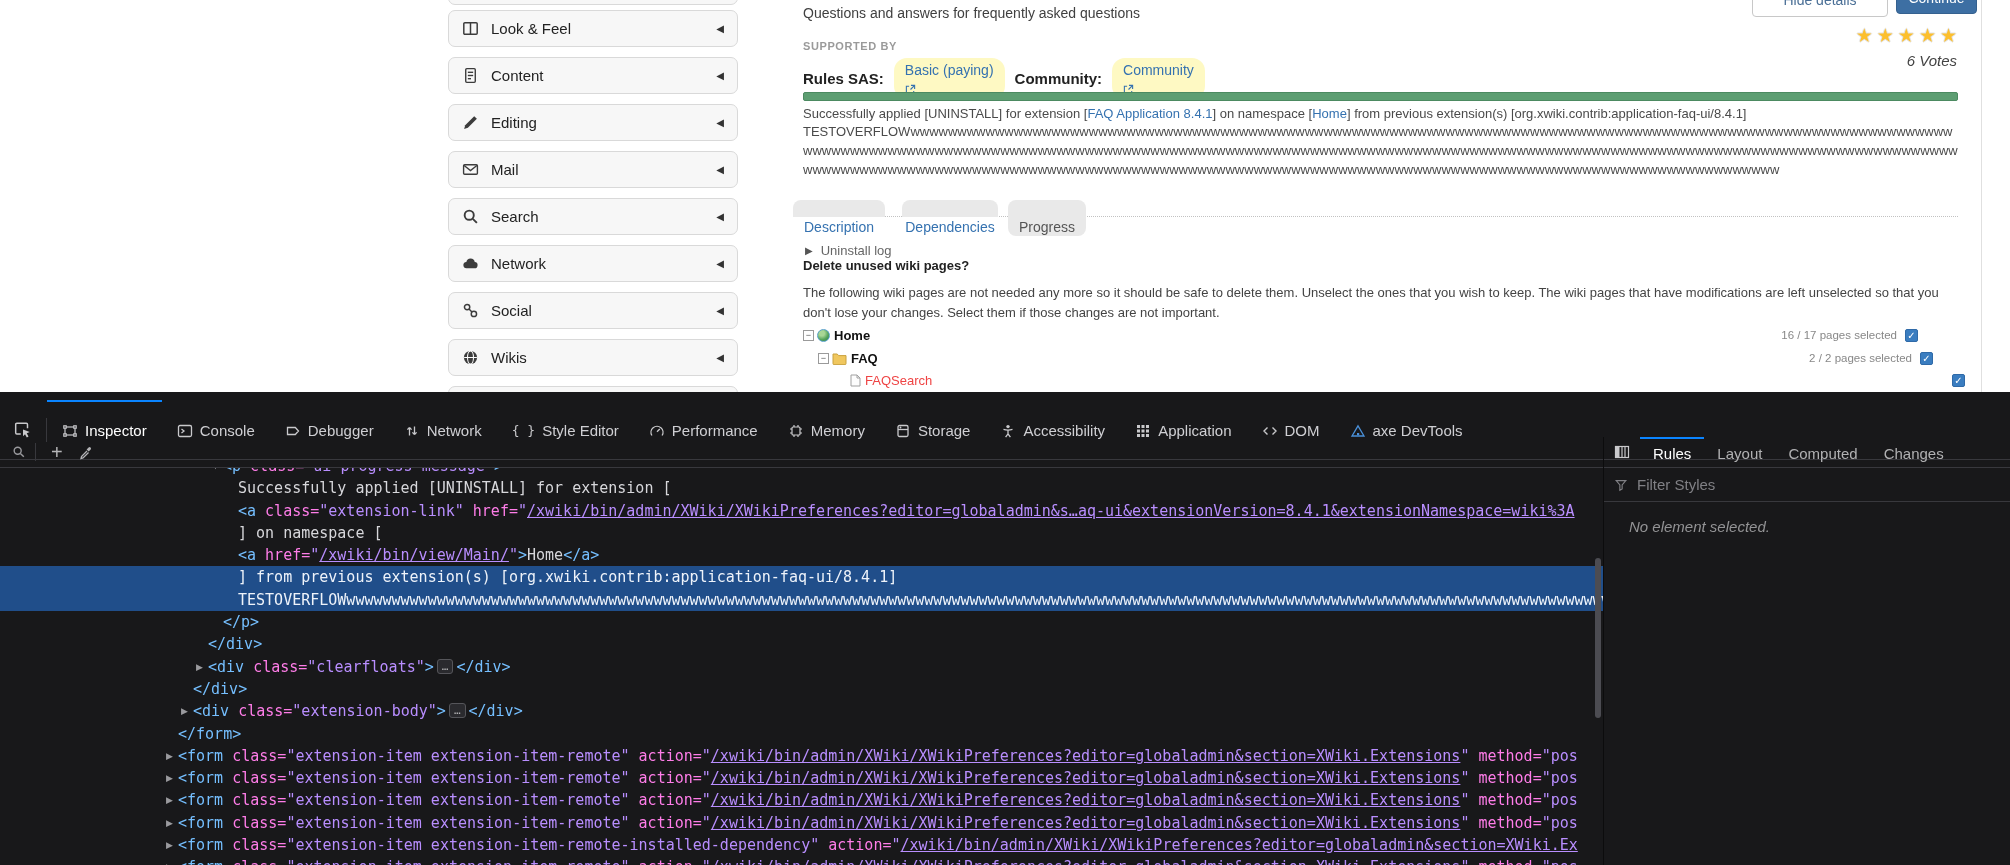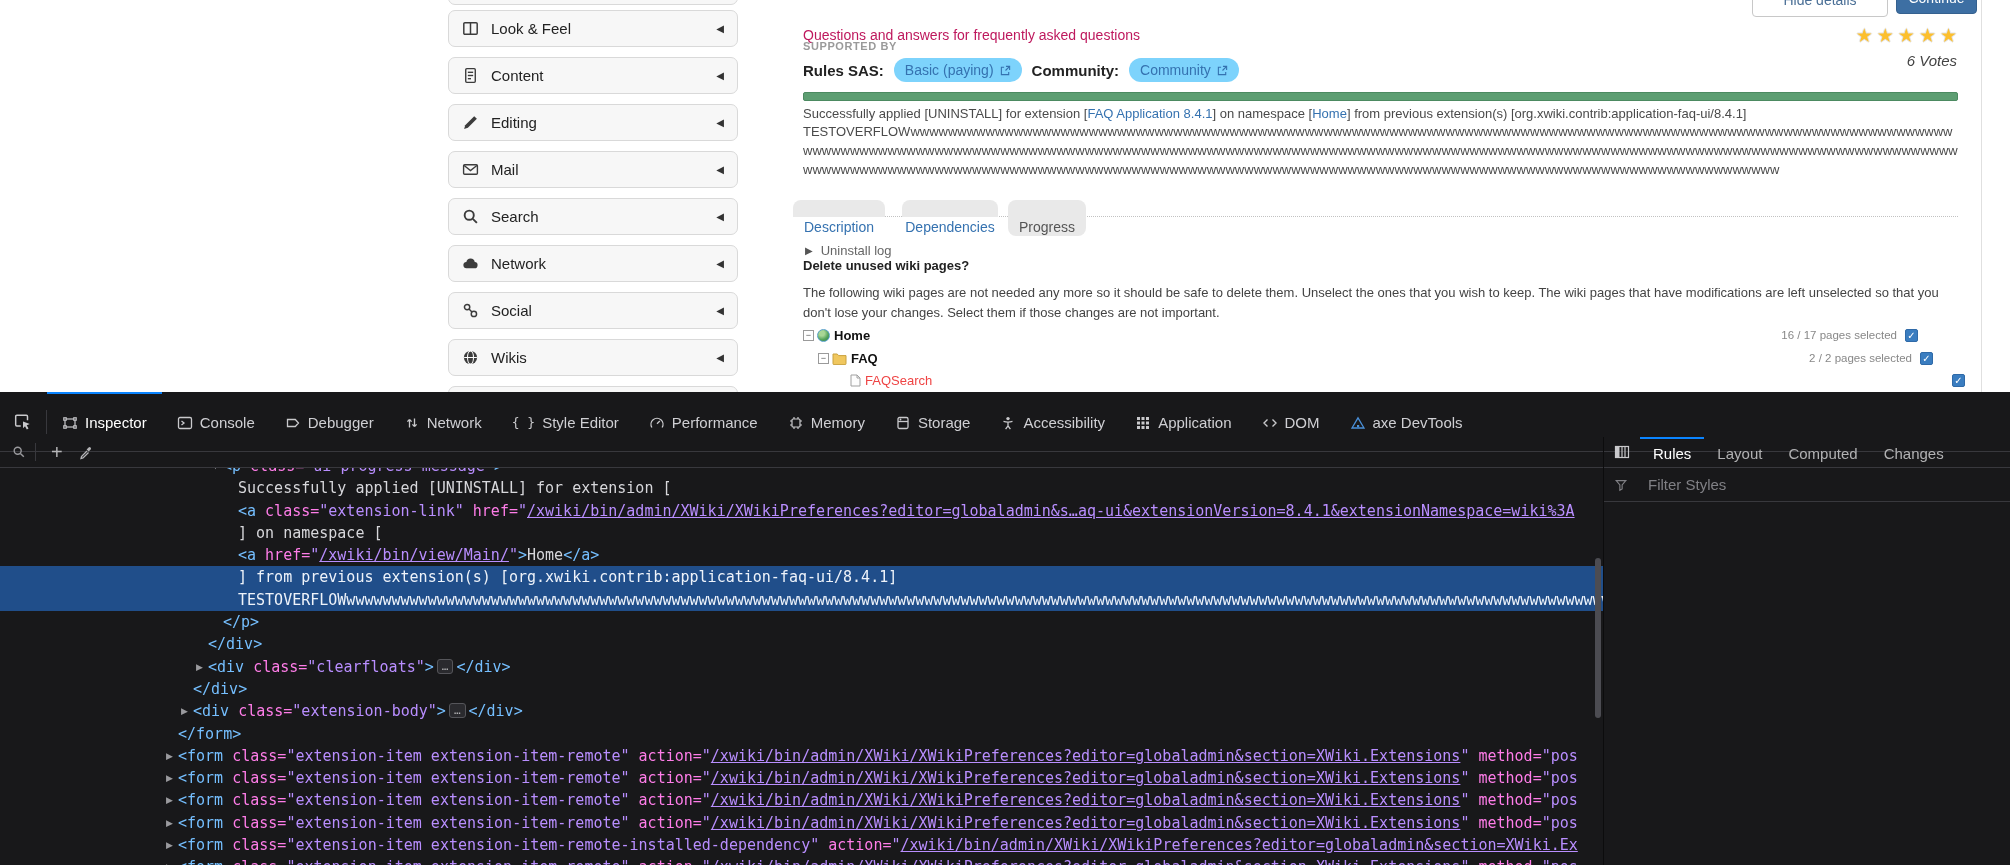"Questions and answers for frequently" .wk-summary { color: #be185d -> #404040; margin-top: 22px -> none }
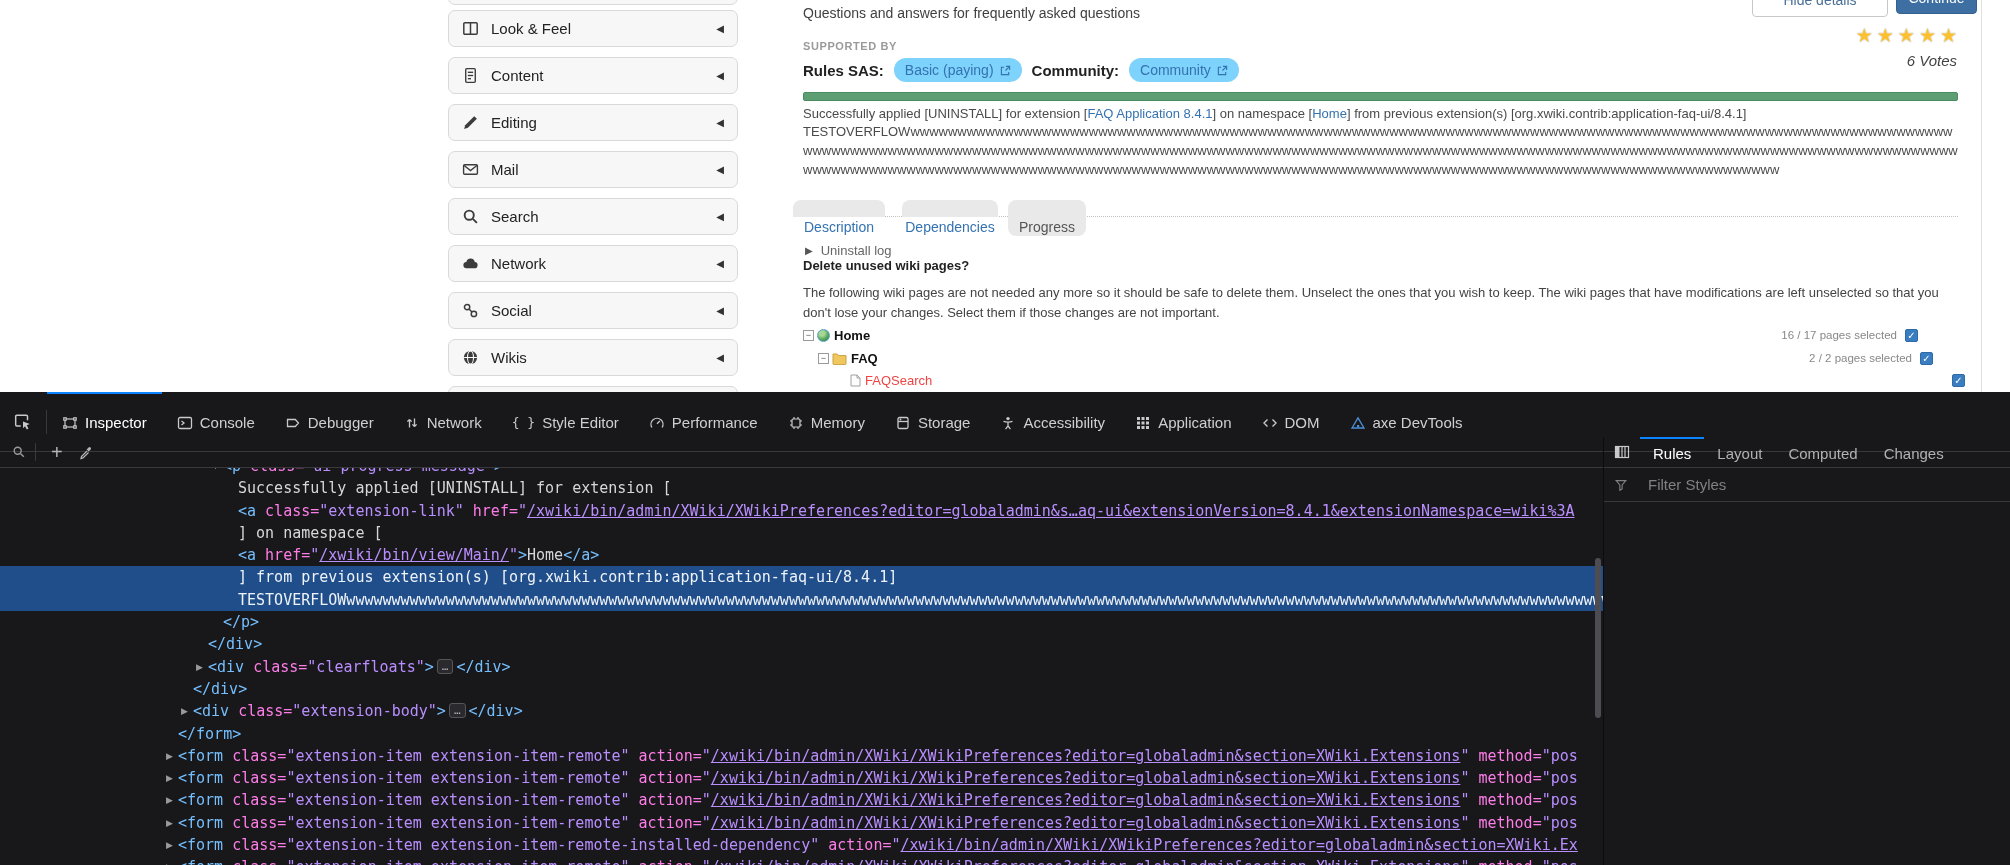"Basic (paying)" .pill { align-items: center -> none; background: #7dd3fc -> #fef9c3; flex-direction: none -> column }
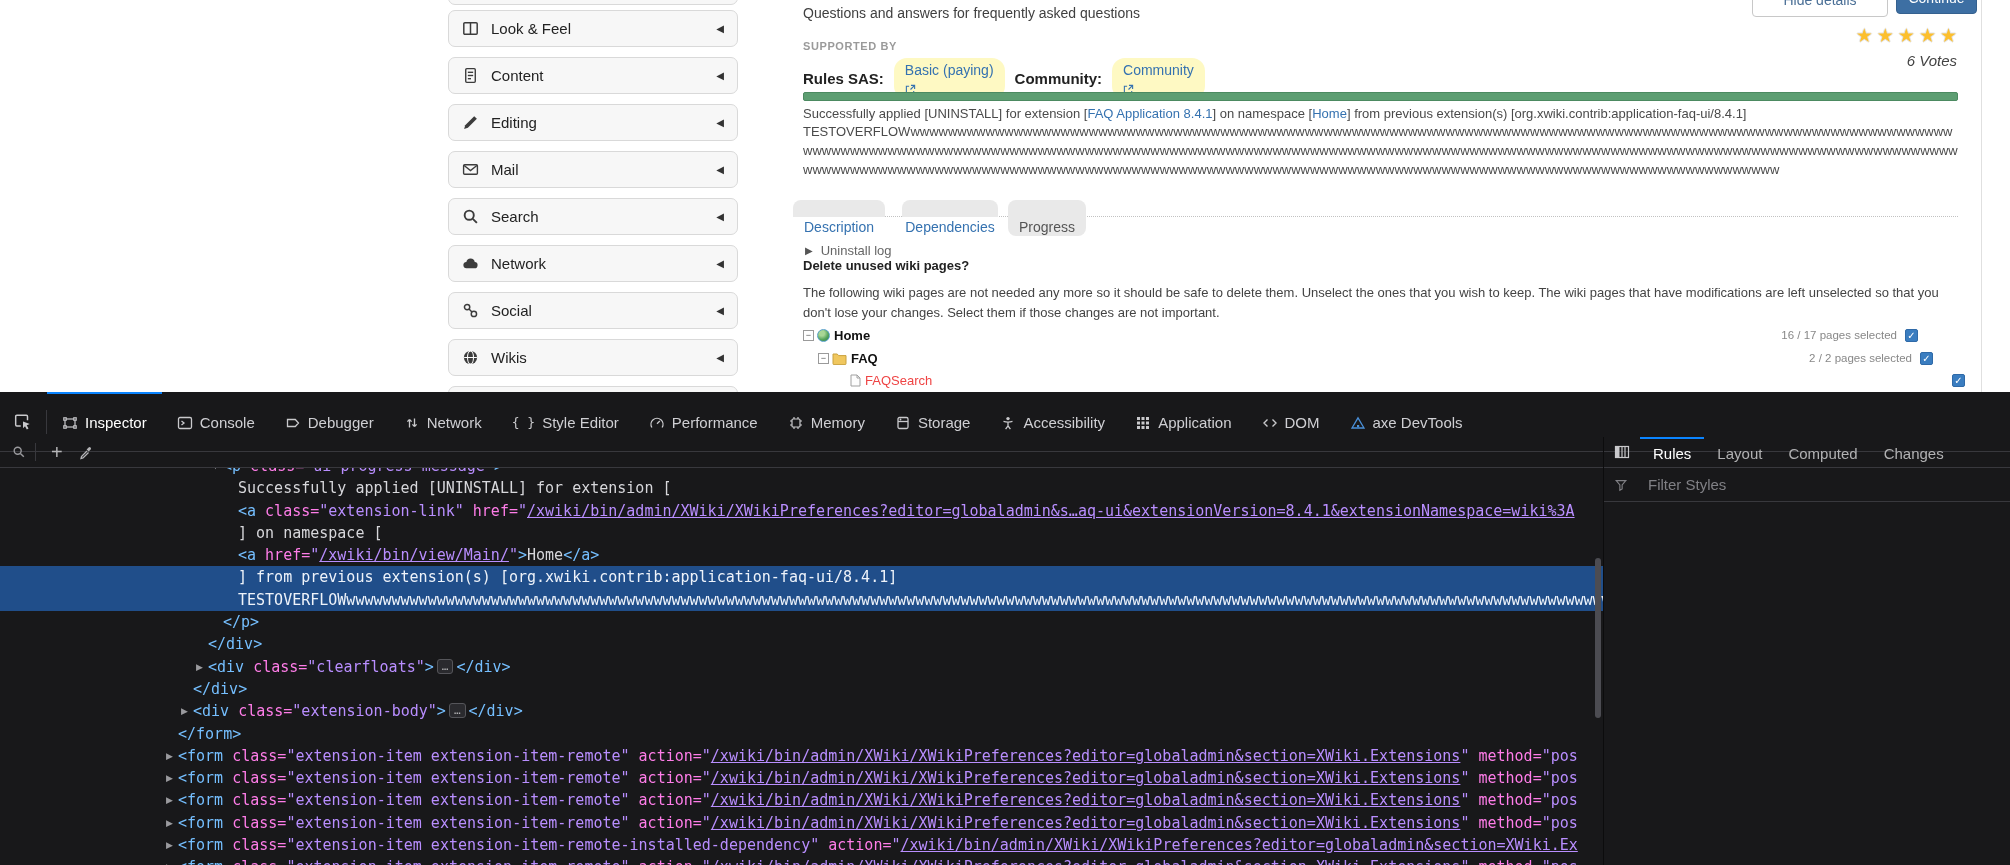"Inspector" .dtoolbar { top: 0 -> 8px }
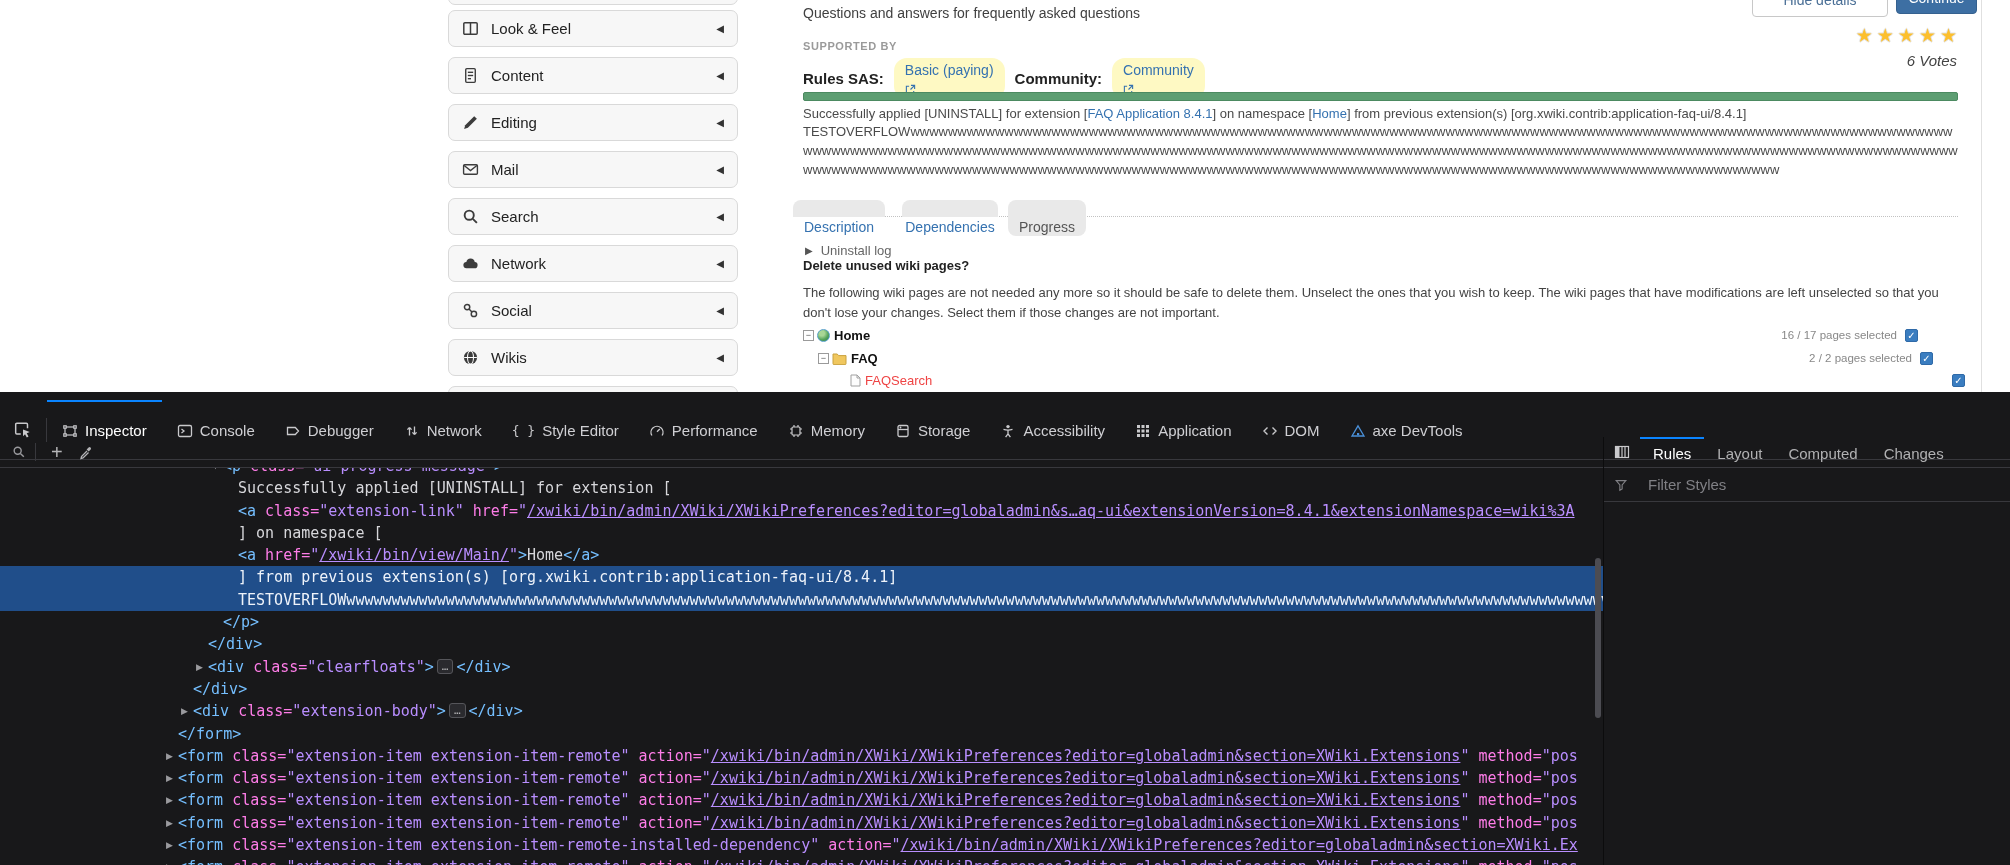"Filter Styles" .filterrow { gap: 20px -> 9px }
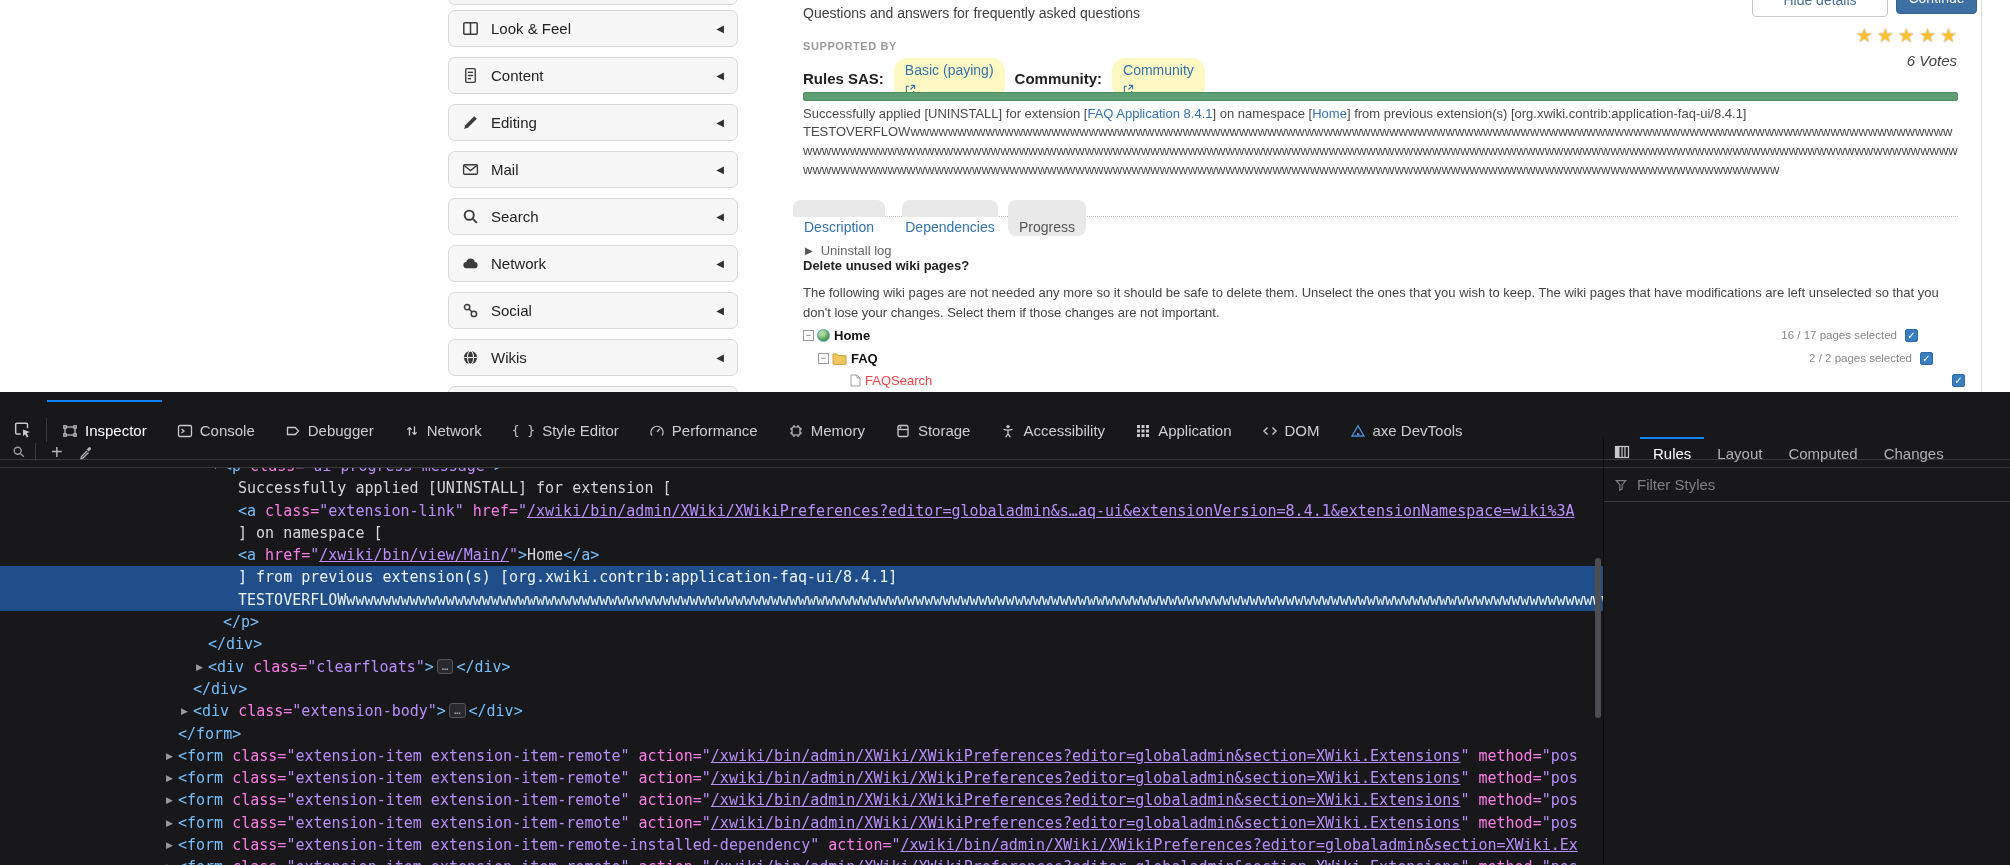"No element selected." div.emptymsg { html: none -> <div>No element selected.</div> }
